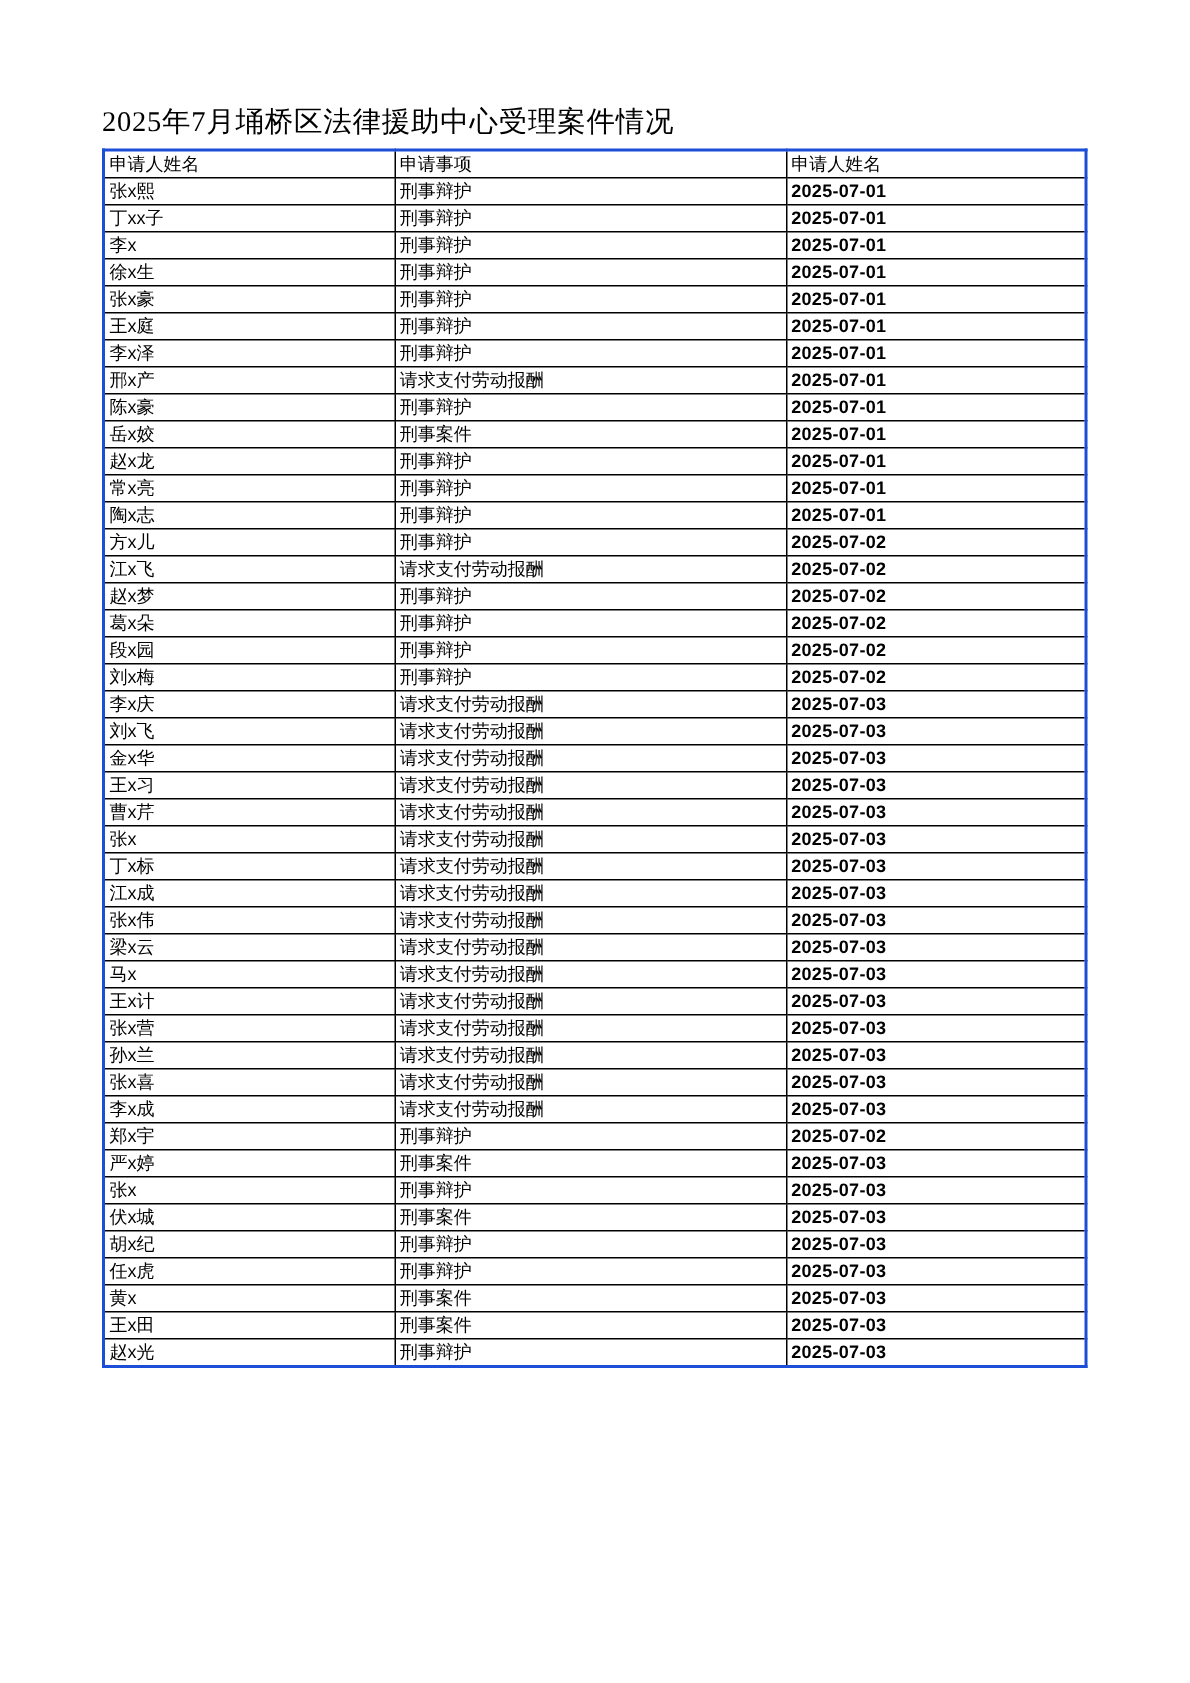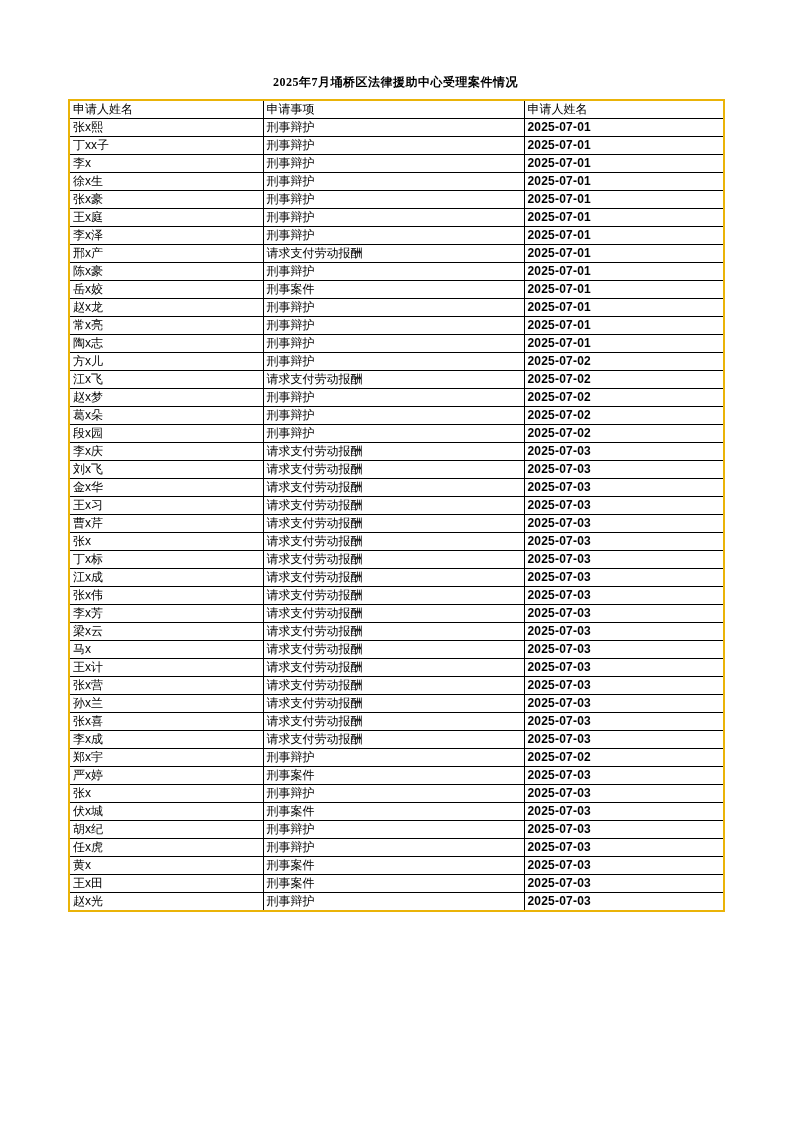"2025年7月埇桥区法律援助中心受理案件情况" .doc-title { font-size: 12px -> 19px; font-weight: bold -> normal; text-align: center -> left }
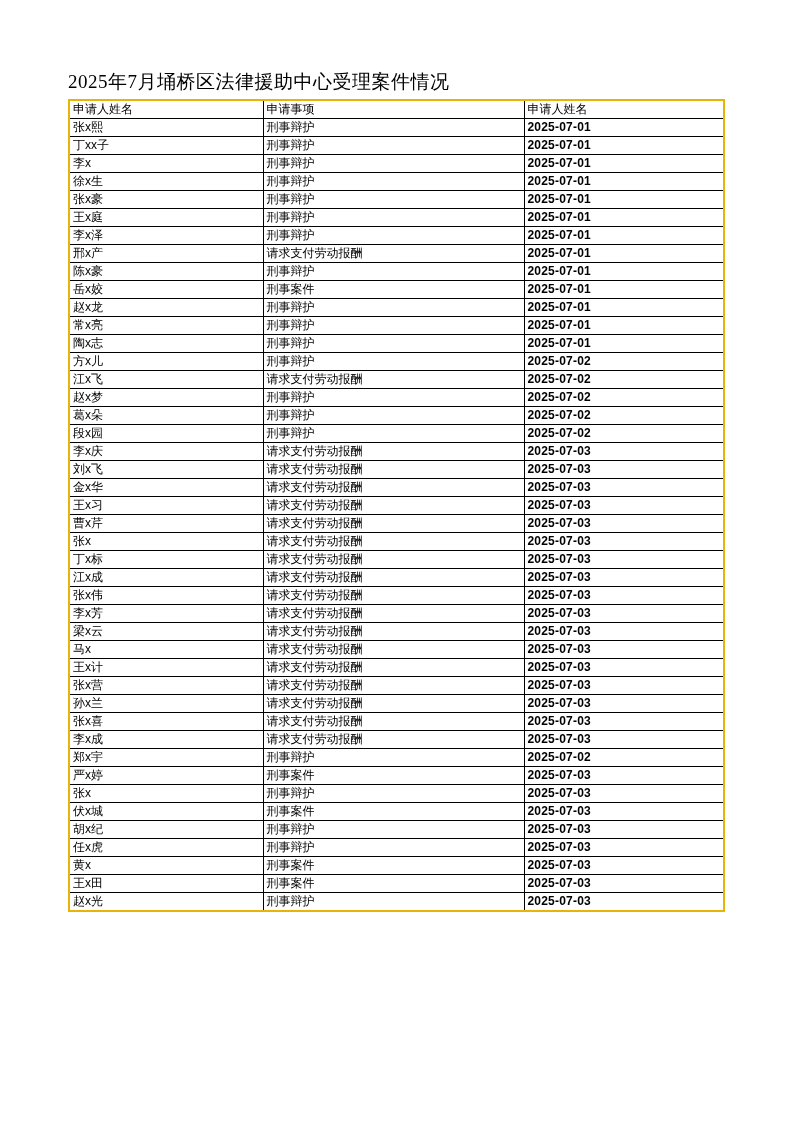"申请人姓名" table.cases { border: 2px solid #eab308 -> 2px solid #1d4ed8 }
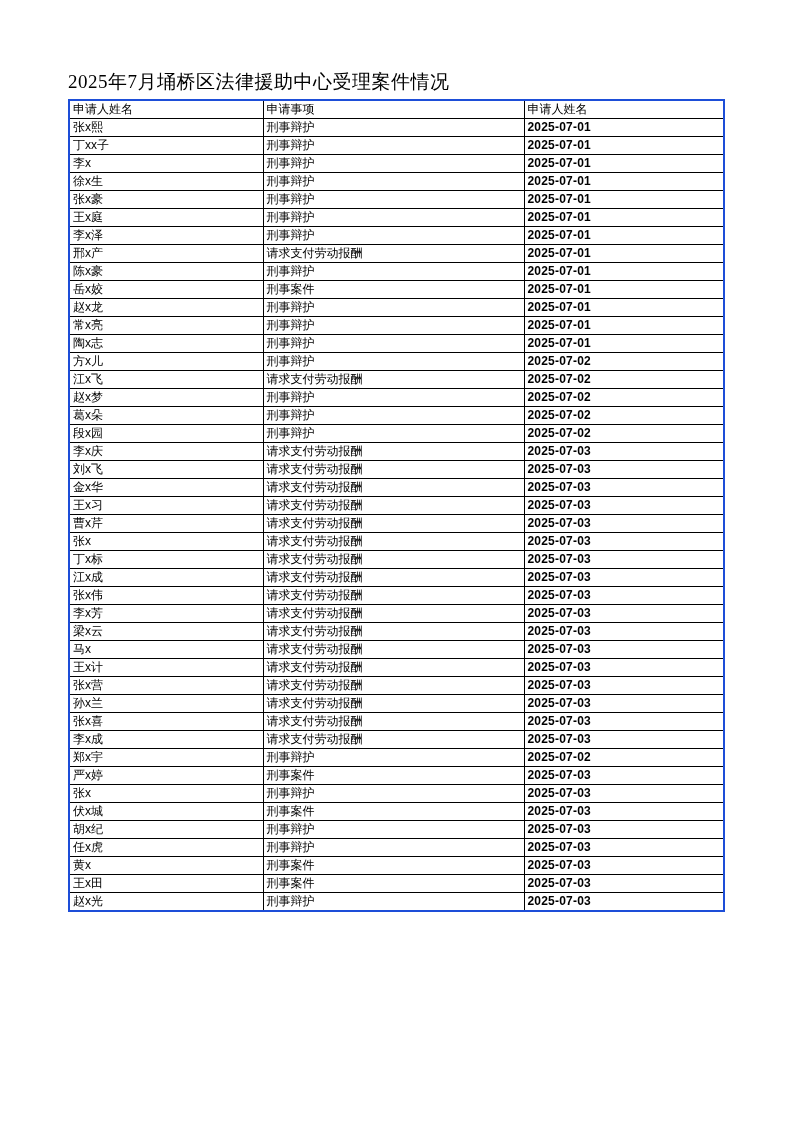"刘x梅" tr { html: none -> <tr> <td>刘x梅</td> <td>刑事辩护</td> <td>2025-07-02</td> </tr> }
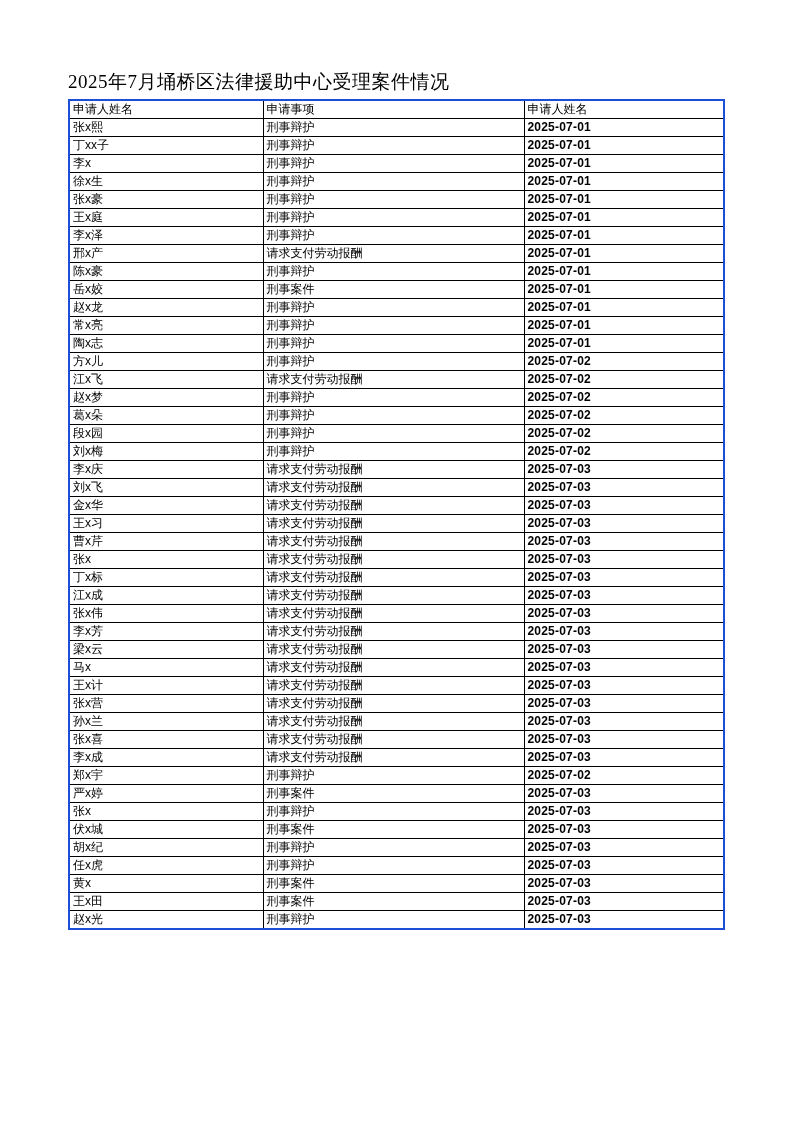"李x芳" tr { html: <tr> <td>李x芳</td> <td>请求支付劳动报酬</td> <td>2025-07-03</td> </tr> -> none }
